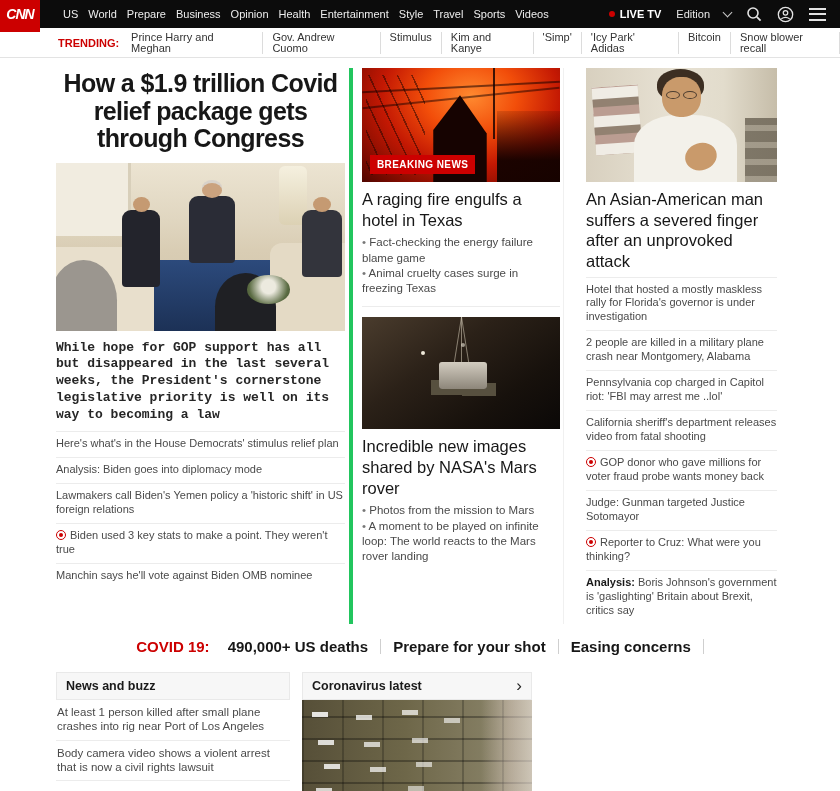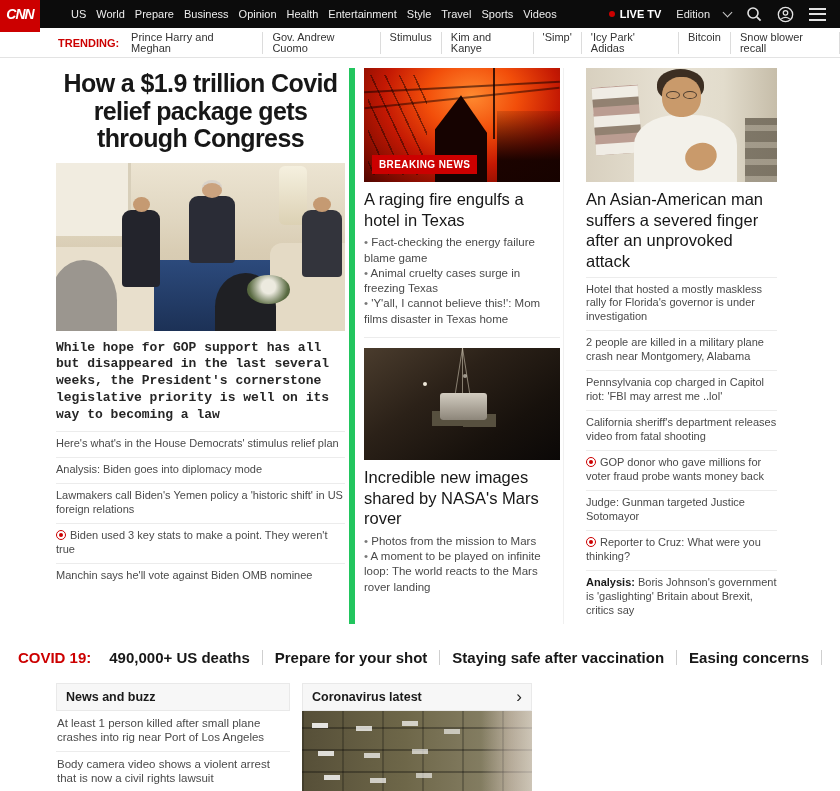"US" .nav-list { margin-left: 26px -> 18px }
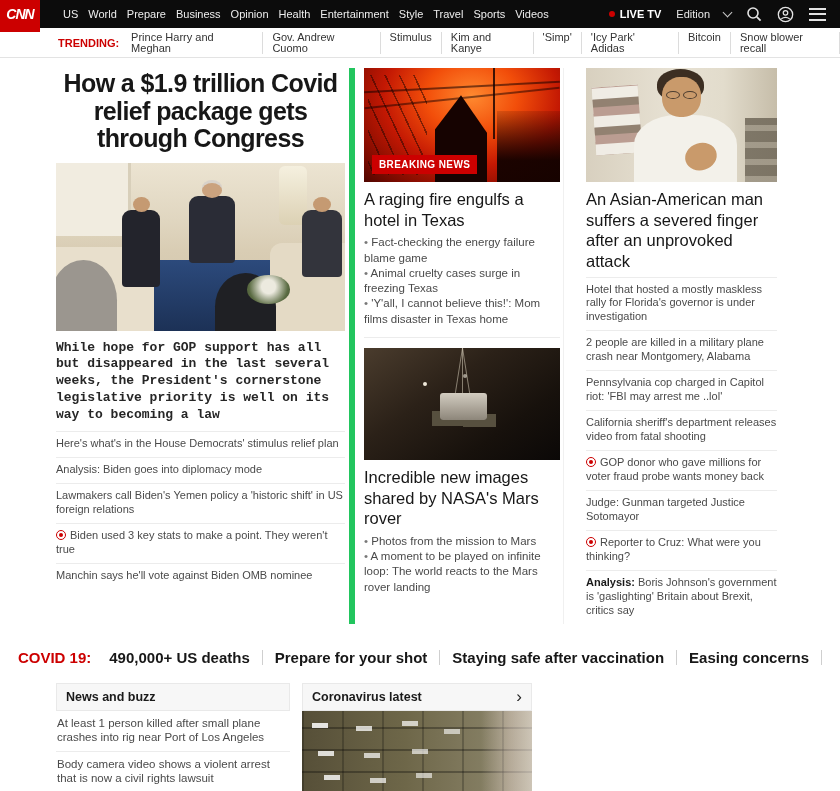"BREAKING NEWS" .col2 { border-left: 6px solid #22c55e -> 4px solid #22c55e }
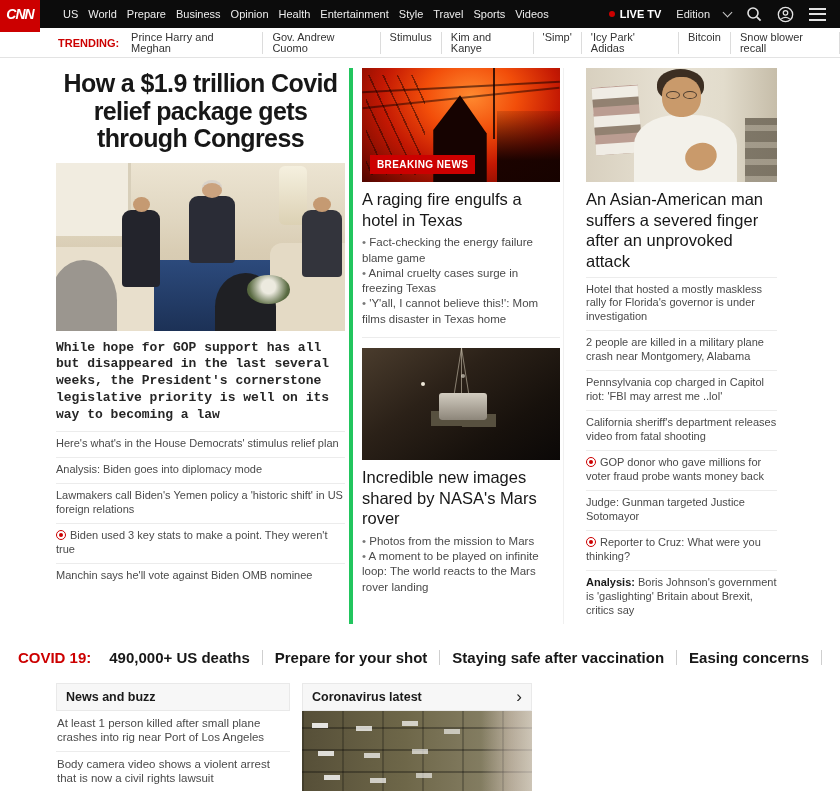"'Y'all, I cannot believe this!':" li { html: <li>'Y'all, I cannot believe this!': Mom films disaster in Texas home</li> -> none }
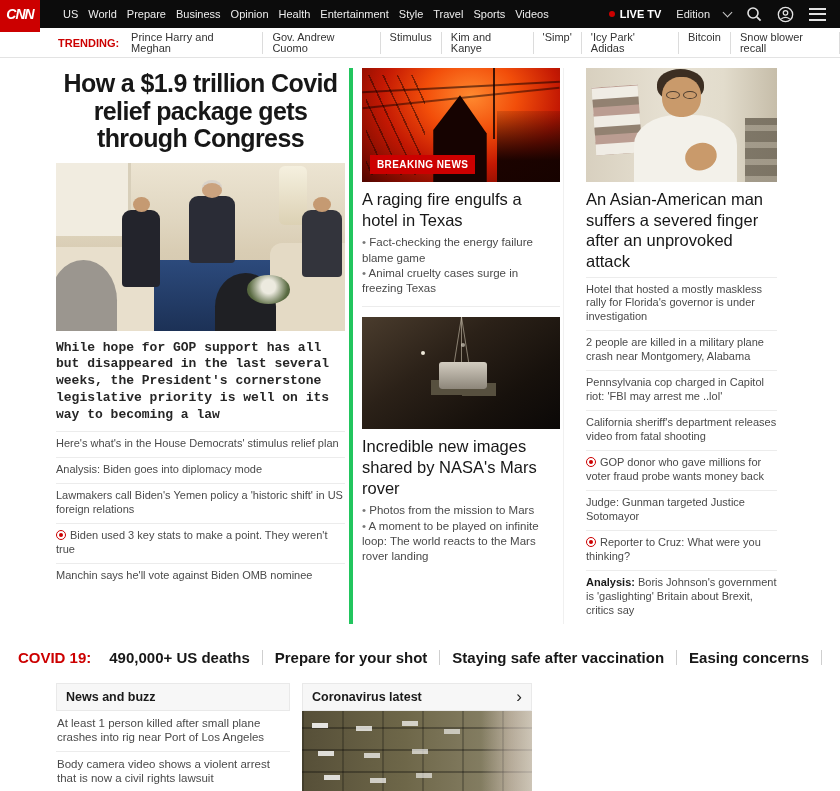"COVID 19:" .covid-strip { margin-top: 25px -> 14px }
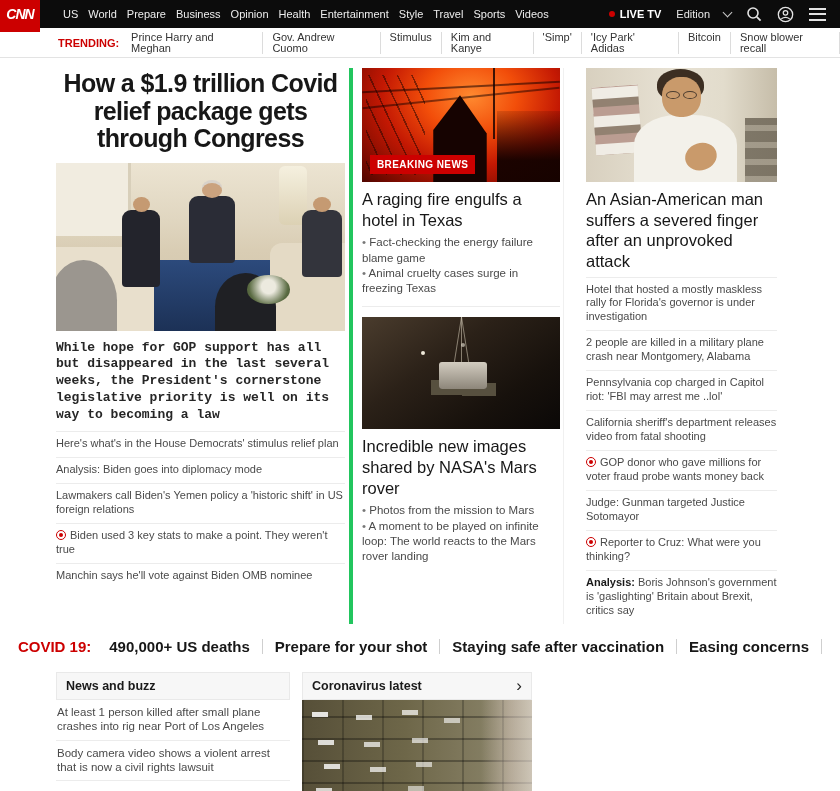"Staying safe after vaccination" li { html: <li>Staying safe after vaccination</li> -> none }
